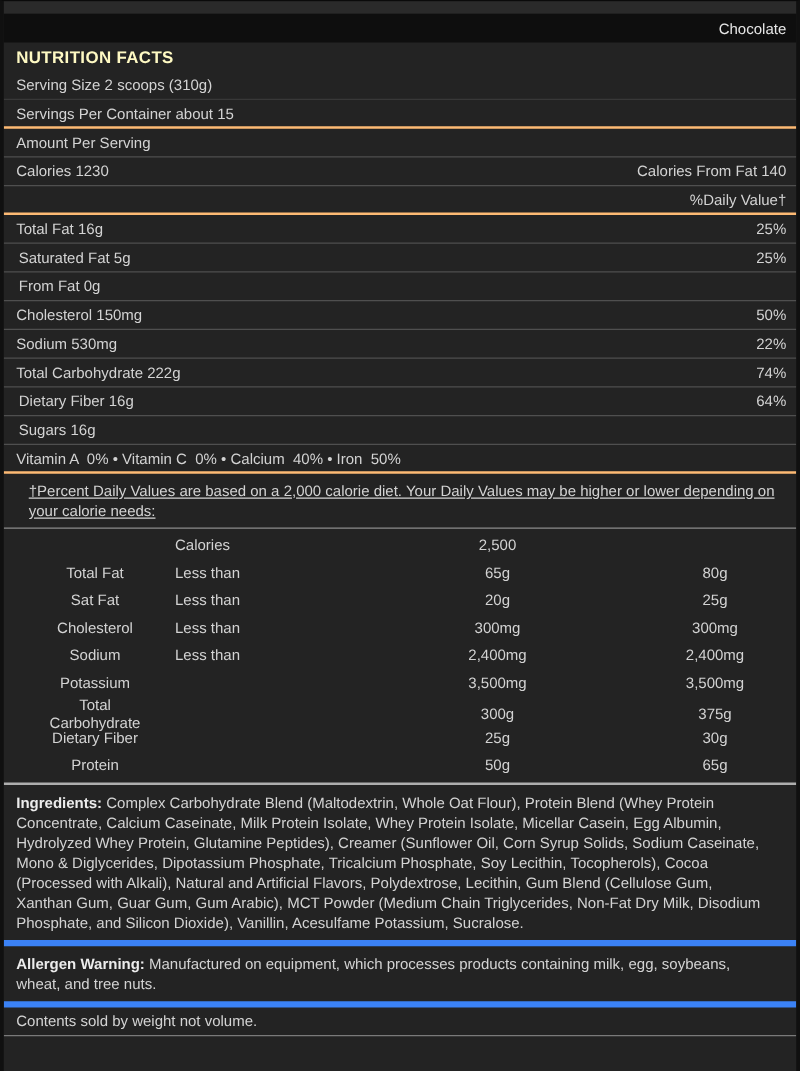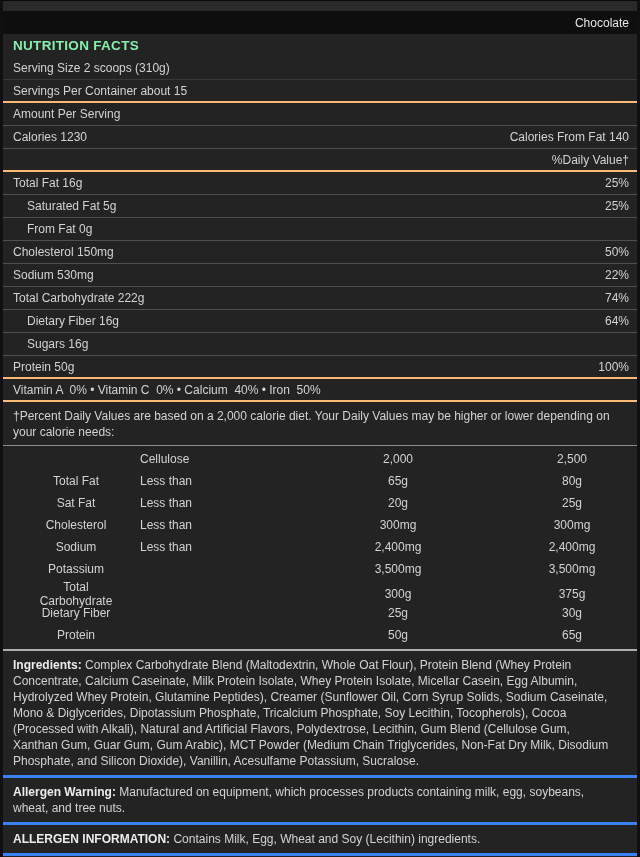"NUTRITION FACTS" .title-row { color: #86efac -> #fef9c3 }
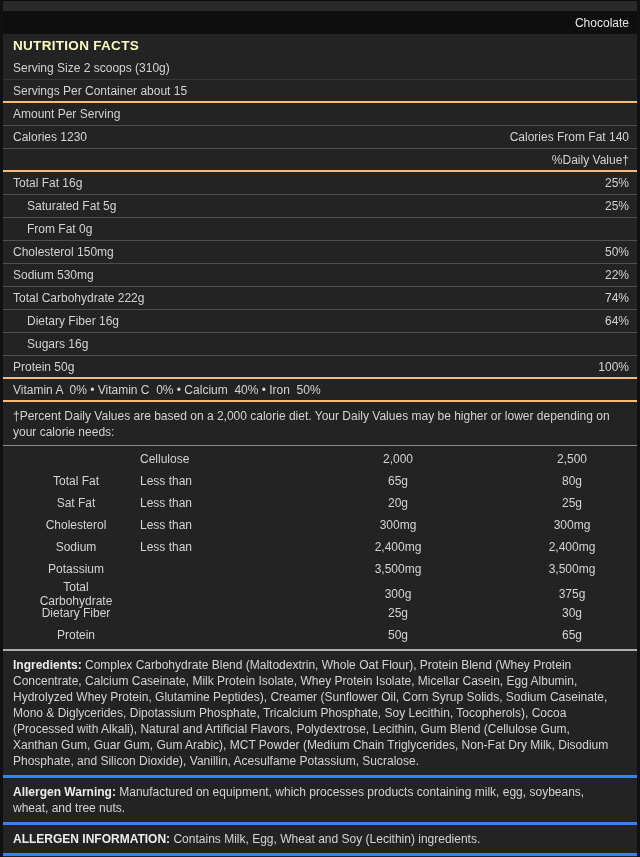"Saturated Fat 5g" .row.sub { padding-left: 24px -> 12px }
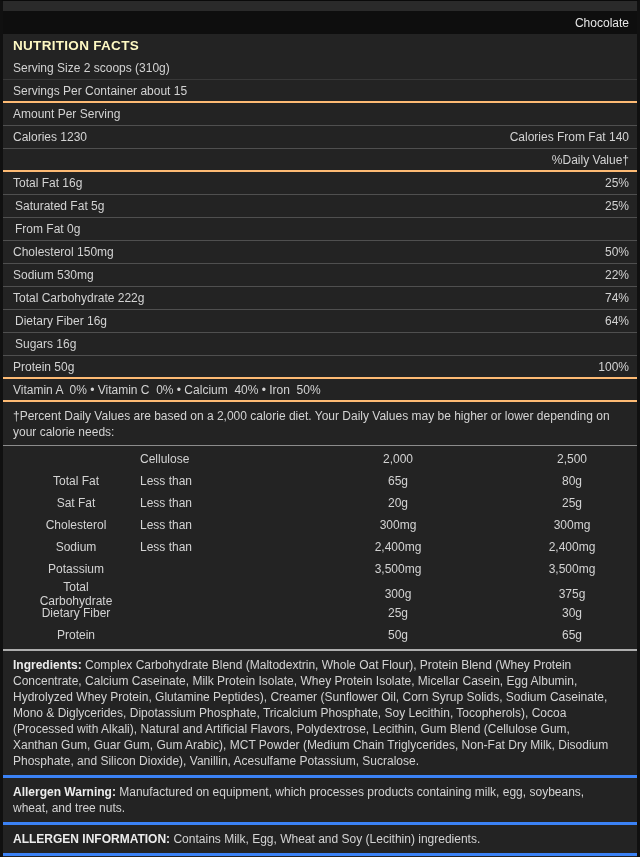"Protein 50g" div.row { html: <div> <span>Protein 50g</span> <span>100%</span> </div> -> none }
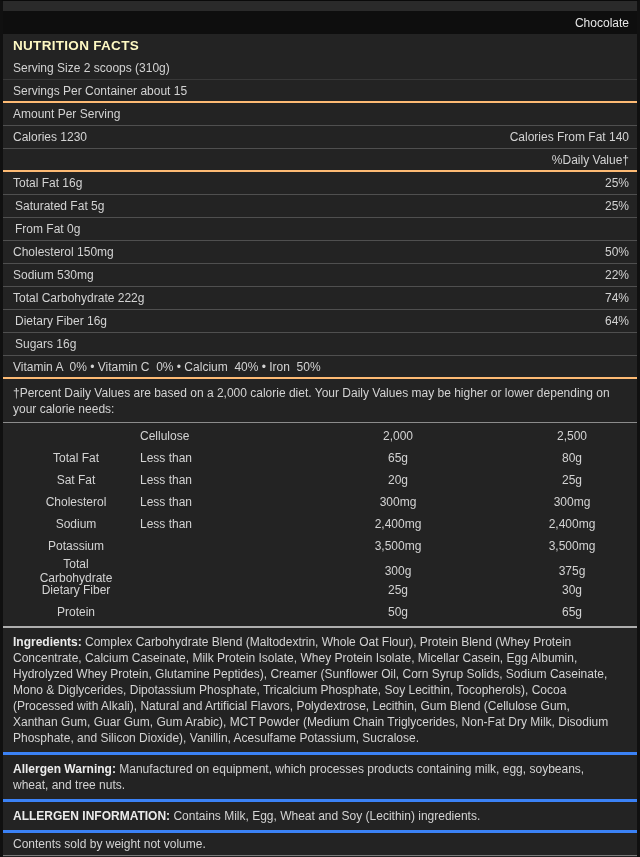"†Percent Daily Values are based" .footnote { padding: 6px 8px 5px 10px -> 6px 8px 5px 20px; text-decoration: none -> underline }
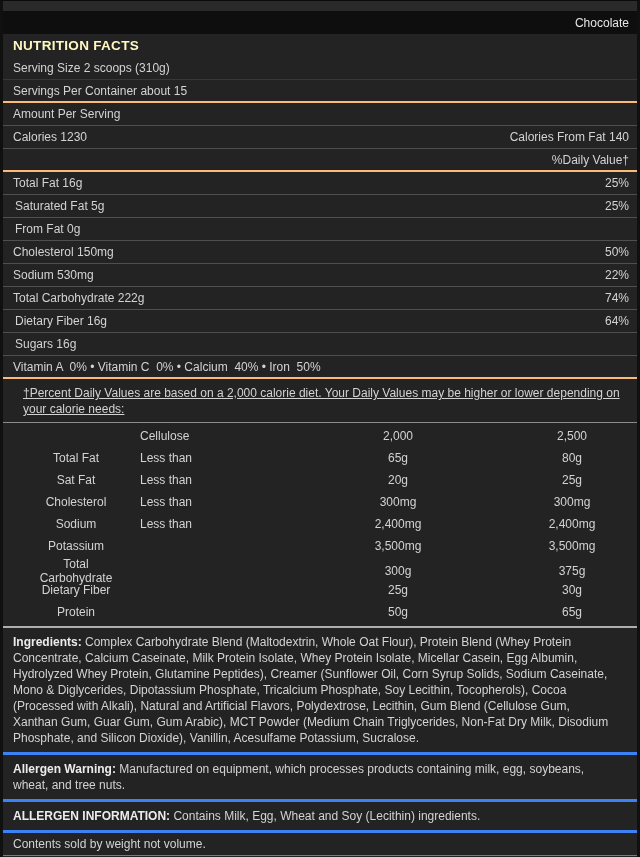"Cellulose" span.c2 { text: Cellulose -> Calories }
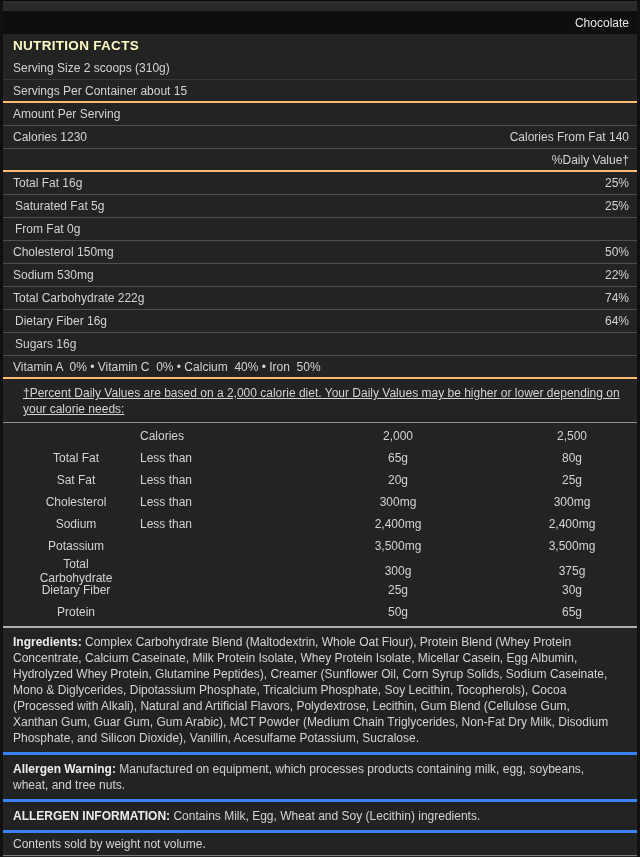"2,000" span.c3 { html: <span>2,000</span> -> none }
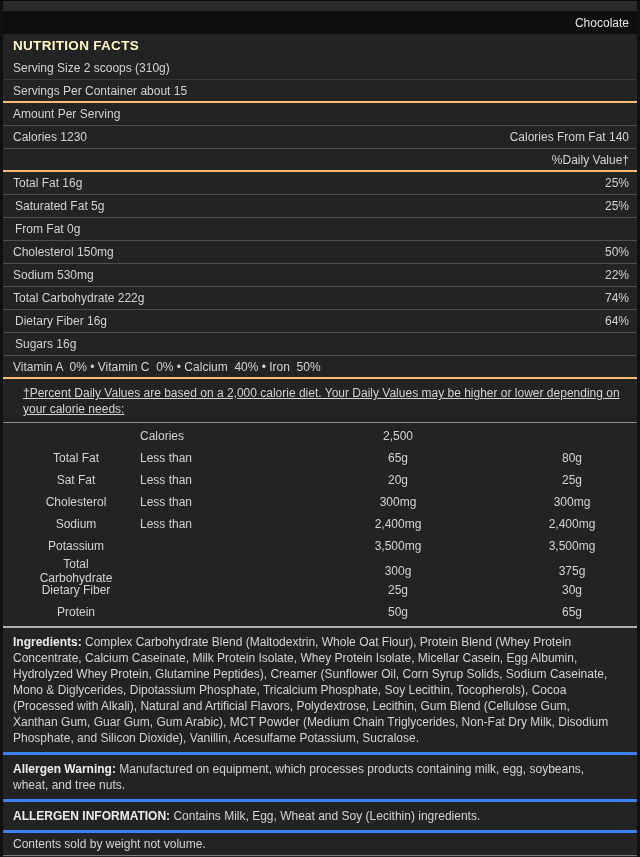"Ingredients: Complex Carbohydrate Blend" .text-block { border-bottom: 3px solid #3b82f6 -> 5px solid #3b82f6 }
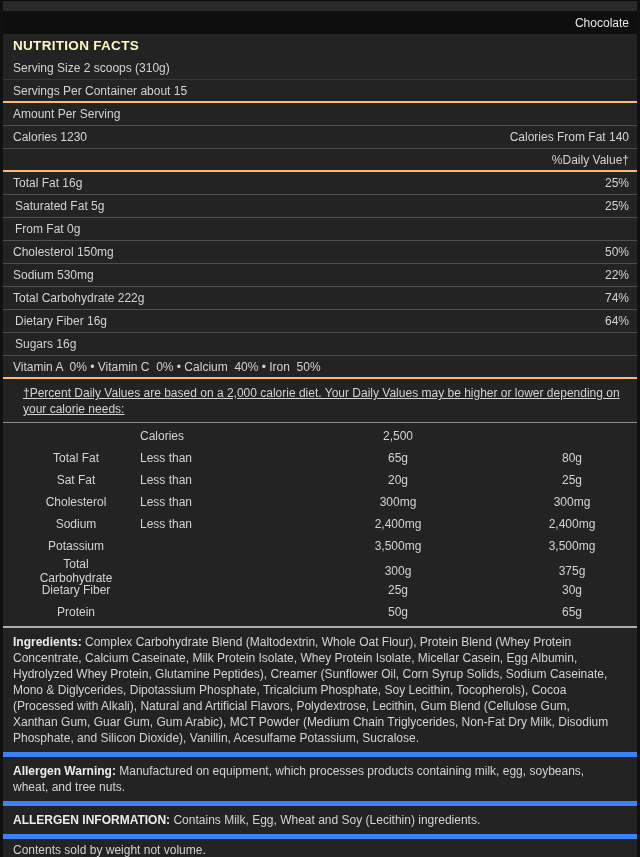"ALLERGEN INFORMATION: Contains Milk," div.text-block { html: <div> <b>ALLERGEN INFORMATION:</b><span> Contains Milk, Egg, Wheat and Soy (Lecithin) ingredients.</span> </div> -> none }
